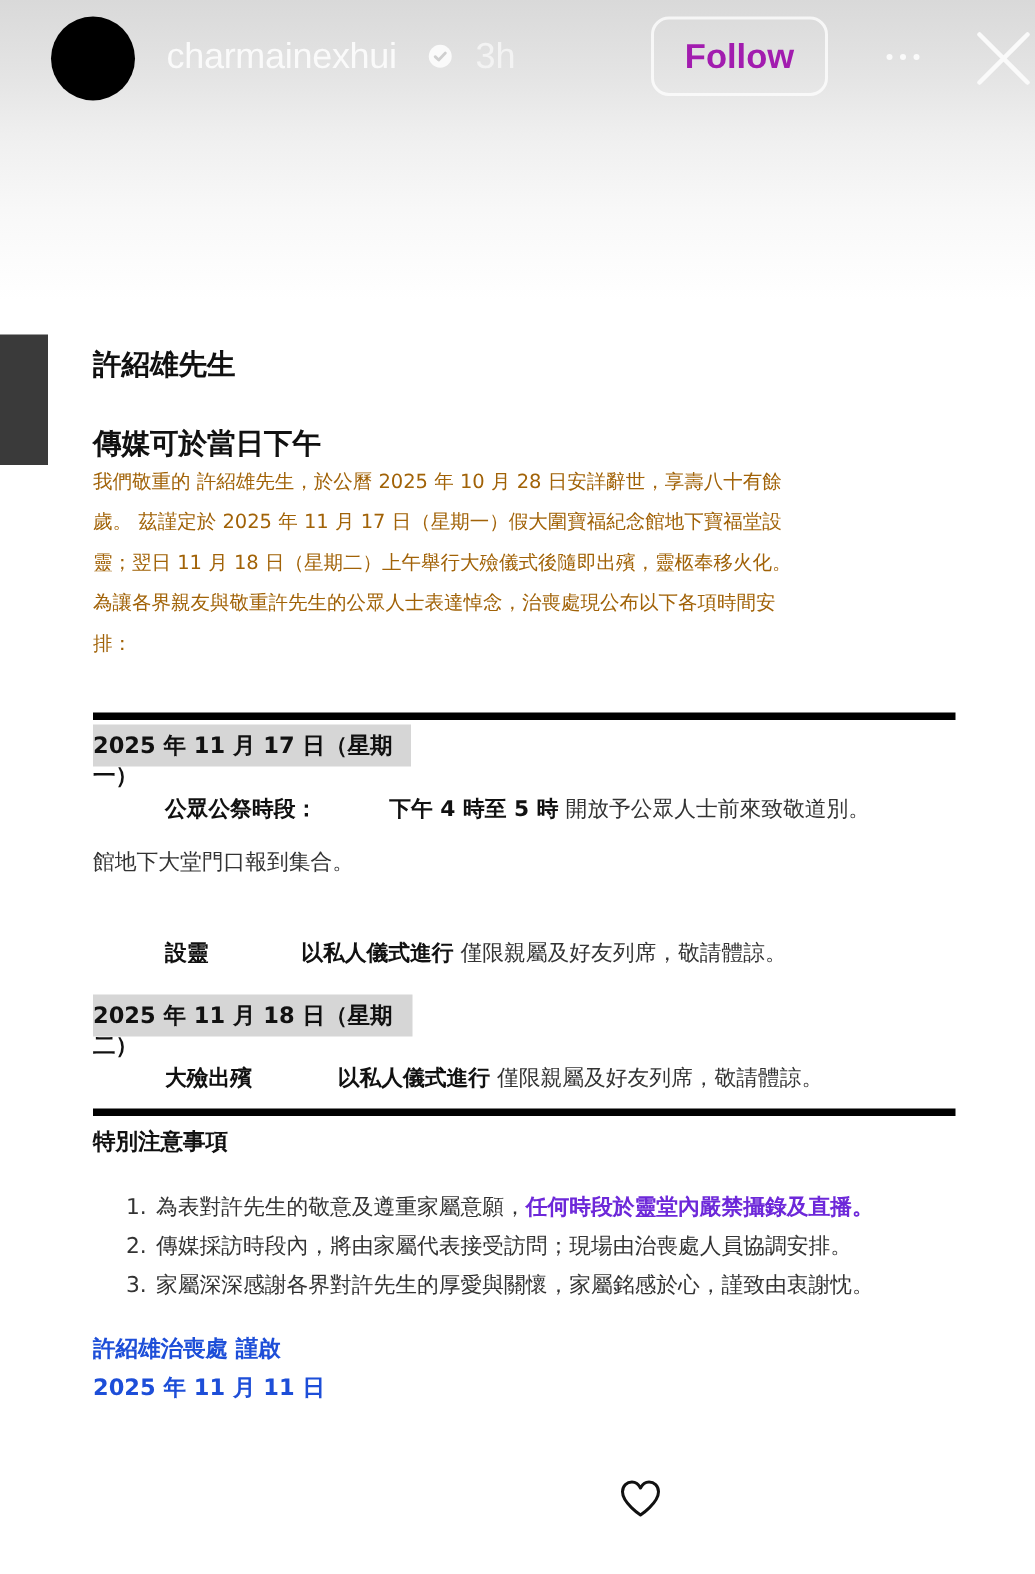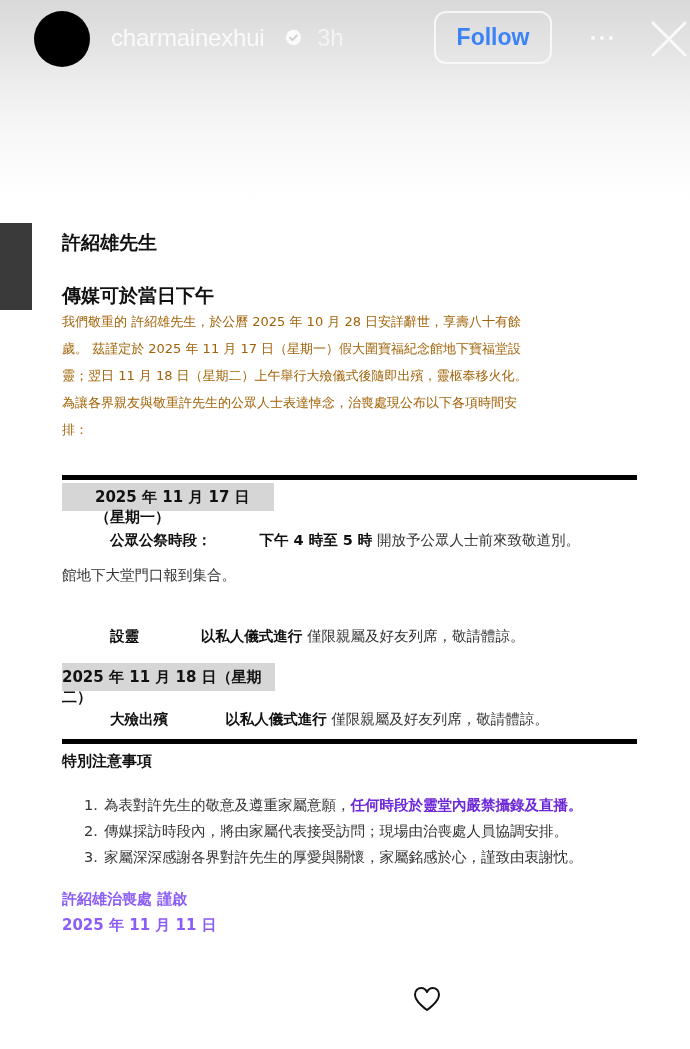"Follow" .follow-button { color: #3b82f6 -> #a21caf }
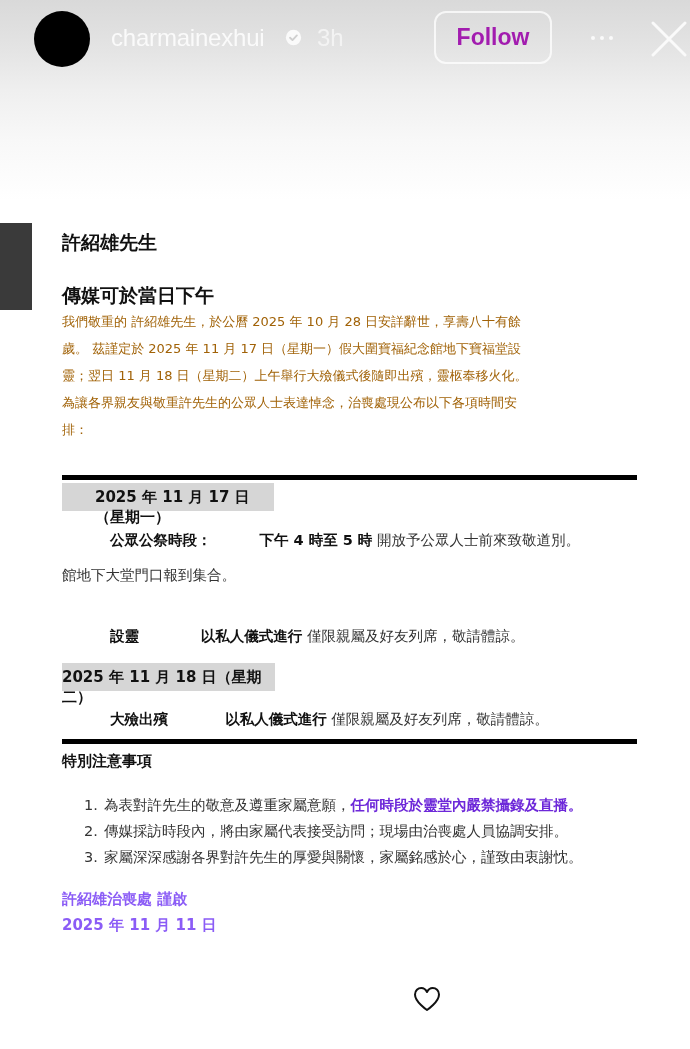"2025 年 11 月 17" div.date-highlight { padding-left: 33px -> none }
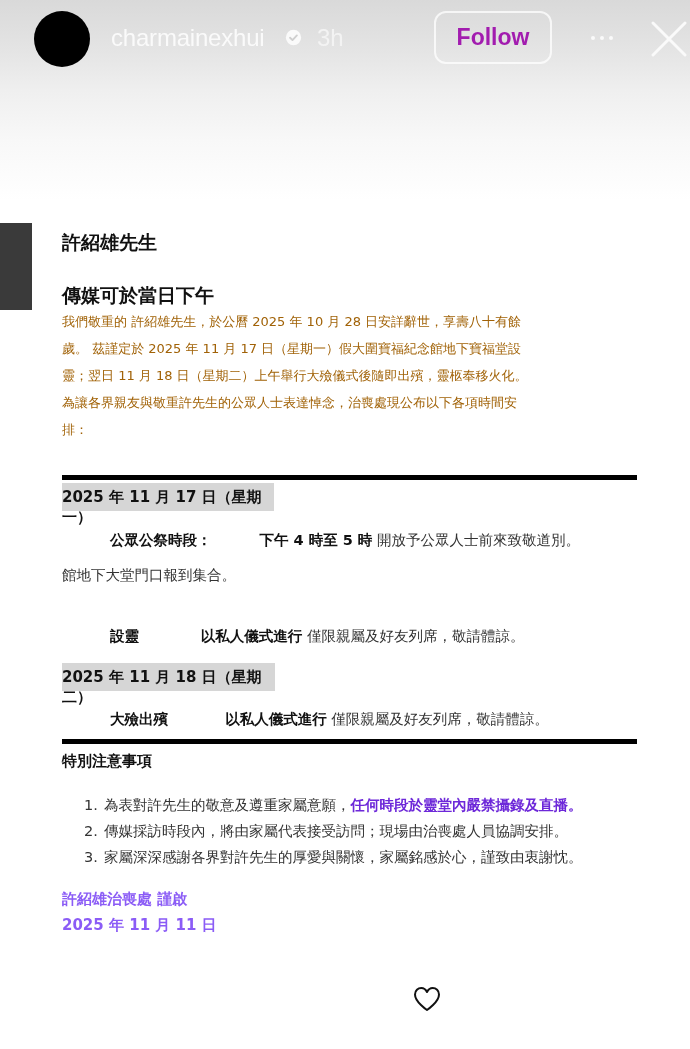"許紹雄治喪處 謹啟" .signoff { color: #8b5cf6 -> #1d4ed8 }
